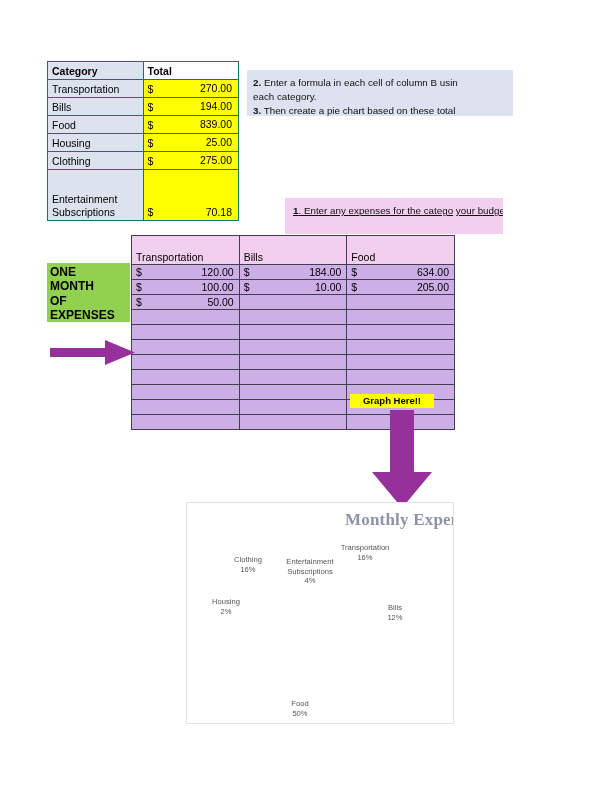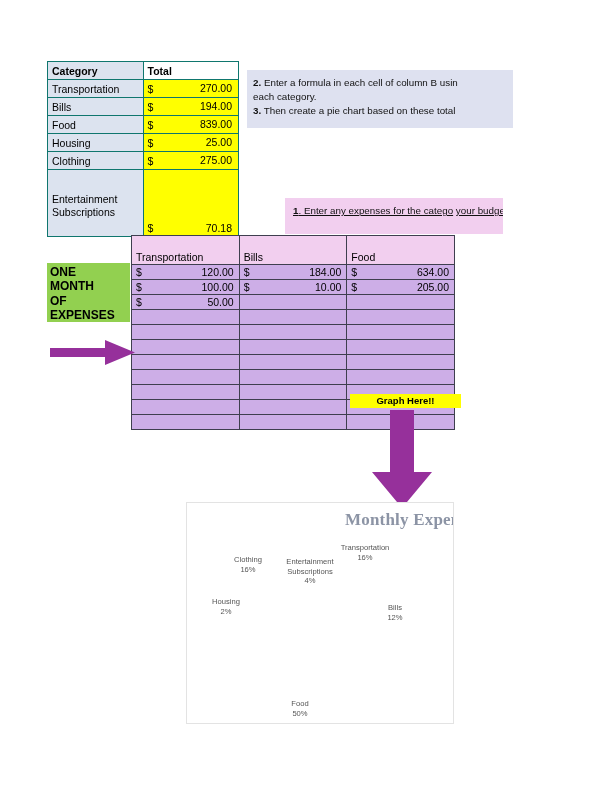"2. Enter a formula in" #instructions-box { height: 58px -> 46px }
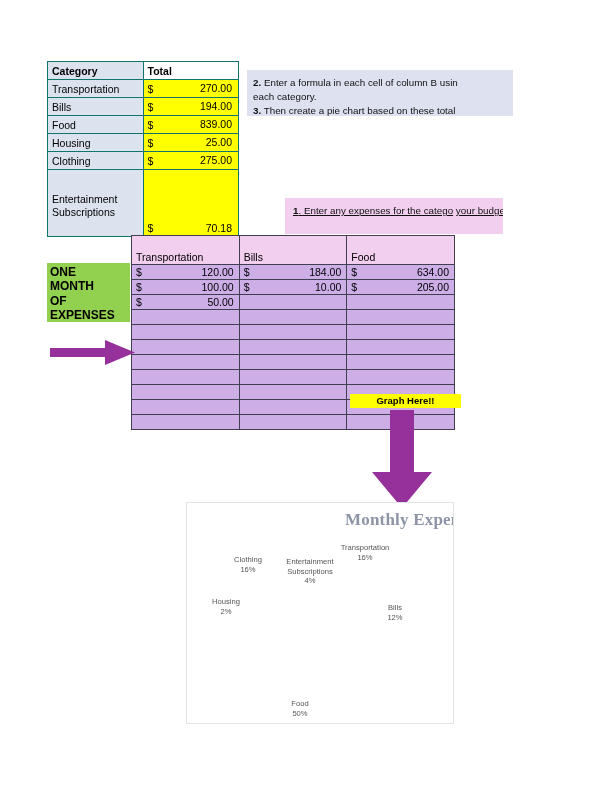"Entertainment Subscriptions" #totals-table tr.tall .cat { padding-bottom: 17px -> 1px }
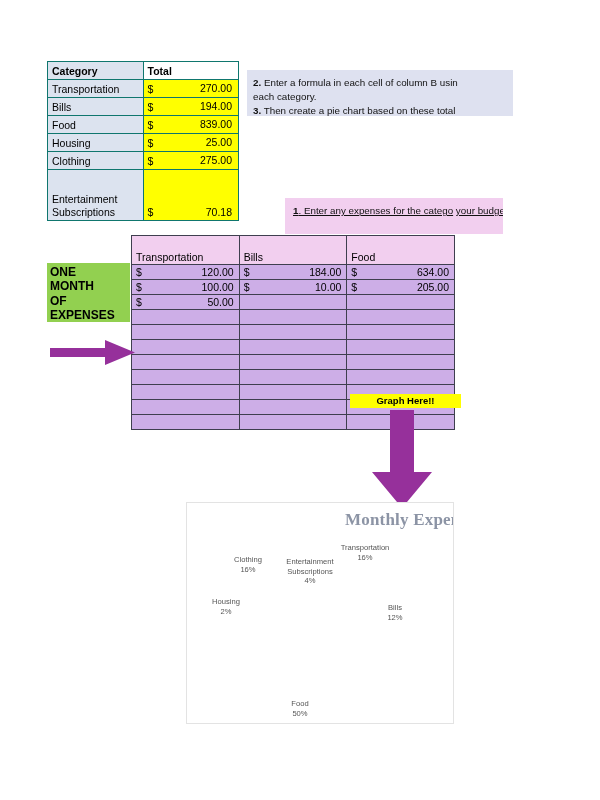"Graph Here!!" #graph-here-banner { width: 111px -> 84px }
